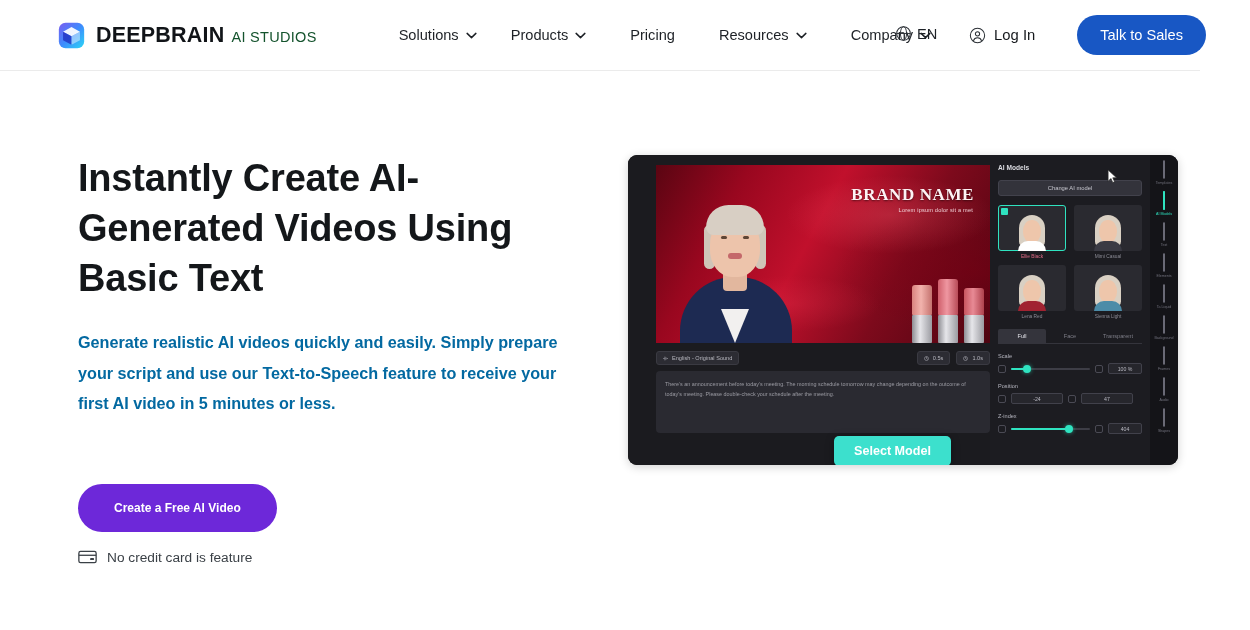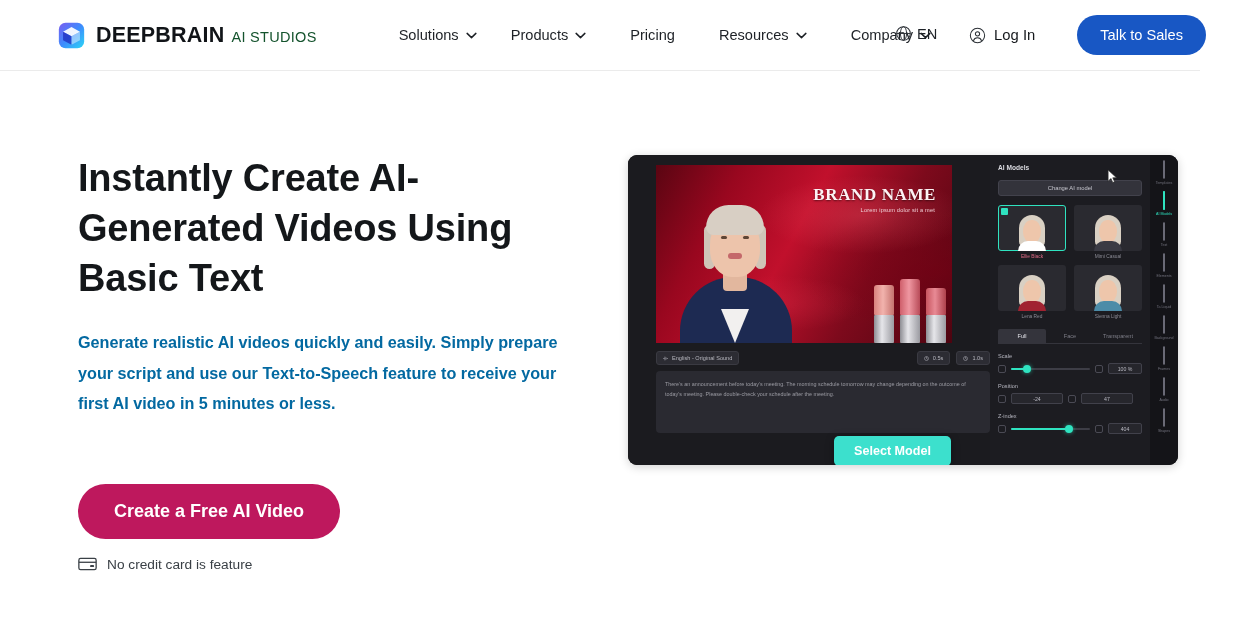"BRAND NAME" .canvas { width: 296px -> 334px }
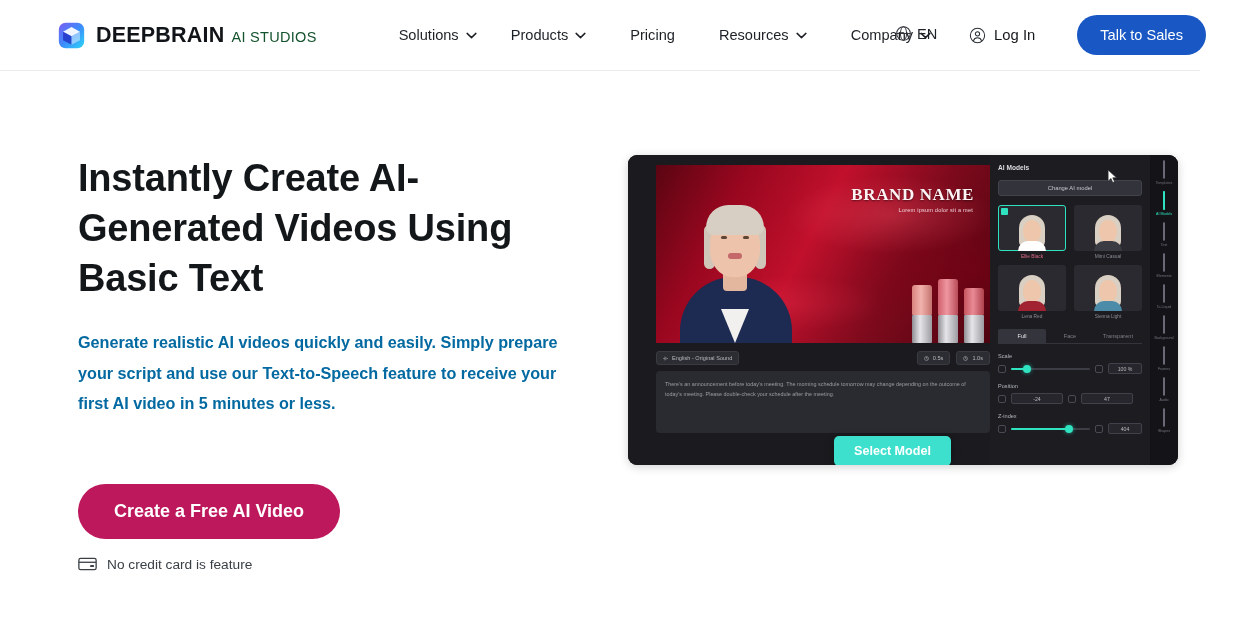"Create a Free AI Video" .btn-cta { background: #be185d -> #6d28d9; font-size: 18px -> 12px }
